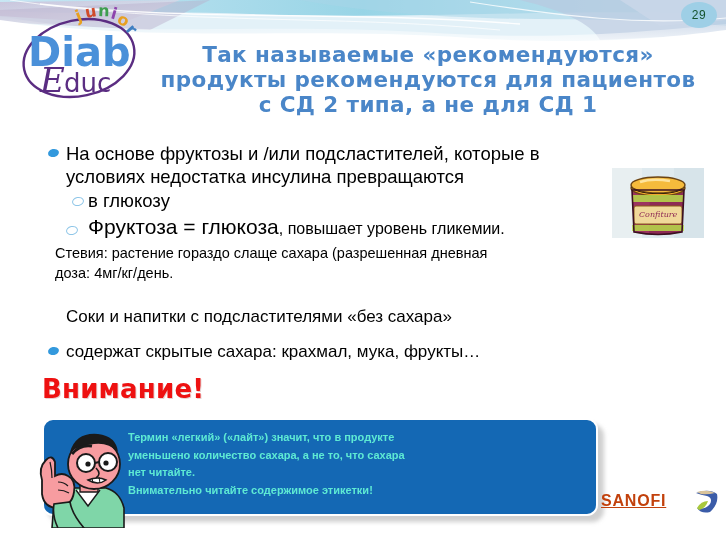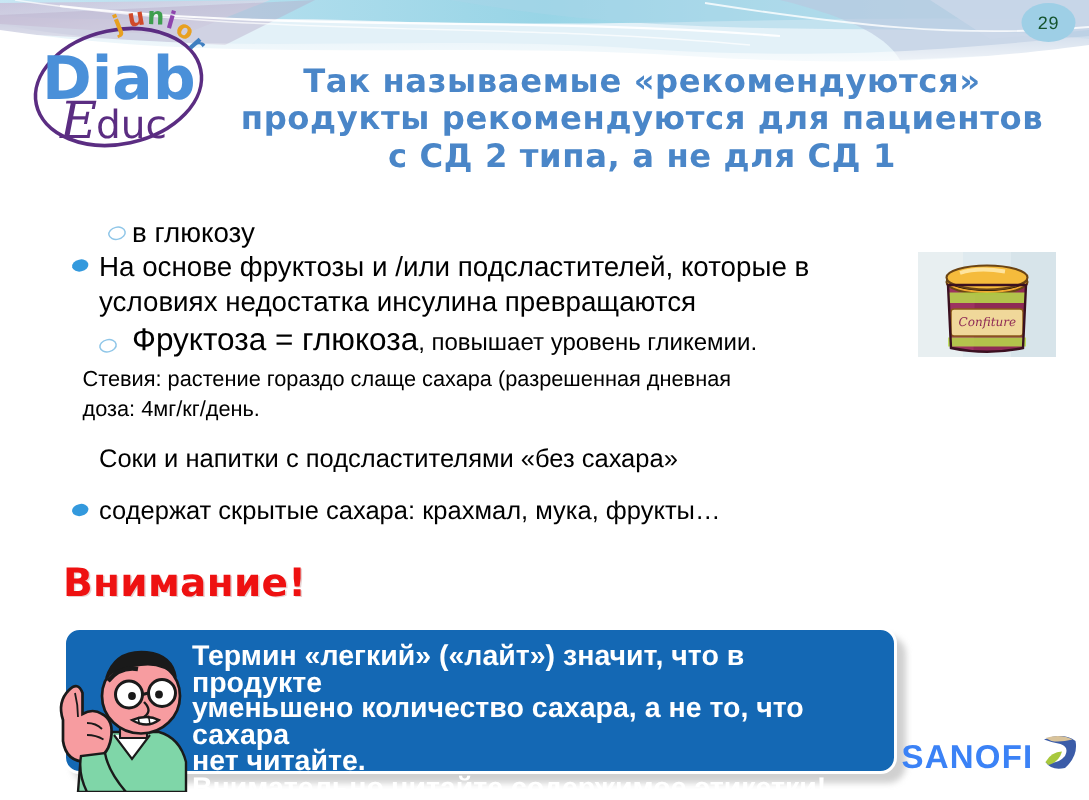"в глюкозу" div.line { order: before "На основе фруктозы и /или" -> after "На основе фруктозы и /или" }
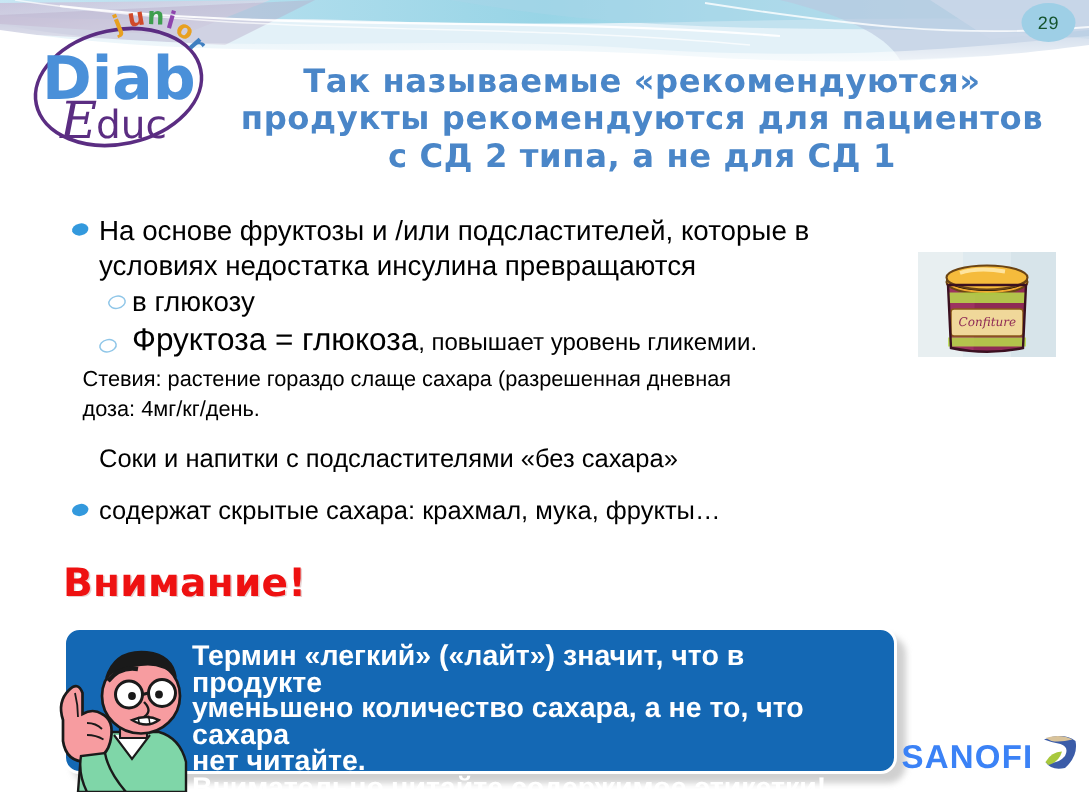"Соки и напитки с подсластителями" div.line { margin-top: 11px -> 22px }
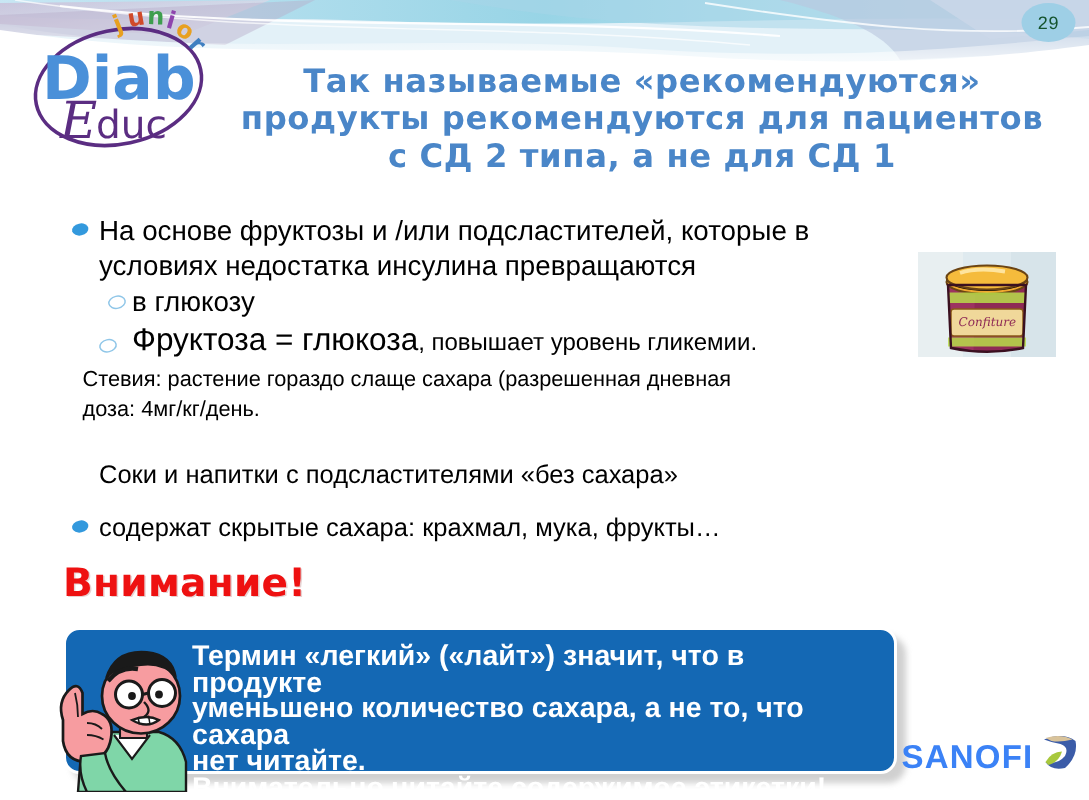"Термин «легкий» («лайт») значит, что" .callout-text { color: #ffffff -> #5eead4; font-size: 19px -> 11px }
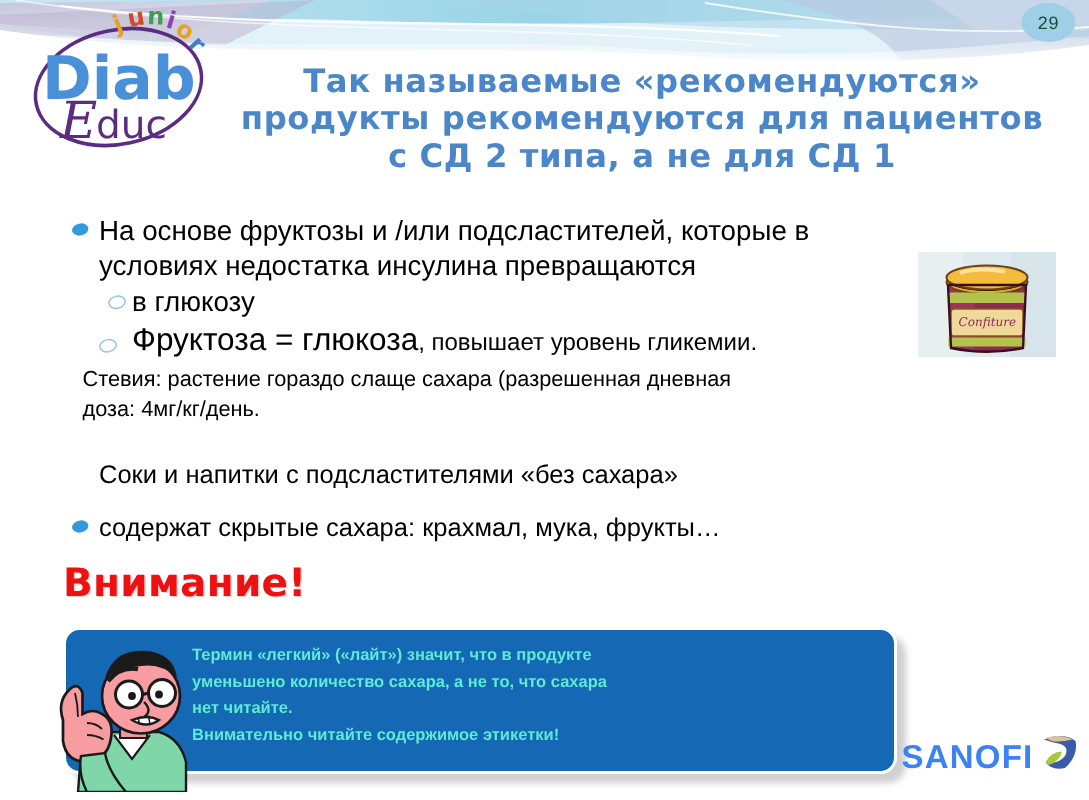"SANOFI" .sanofi-word { color: #3b82f6 -> #c2410c; font-size: 22px -> 16px; text-decoration: none -> underline }
